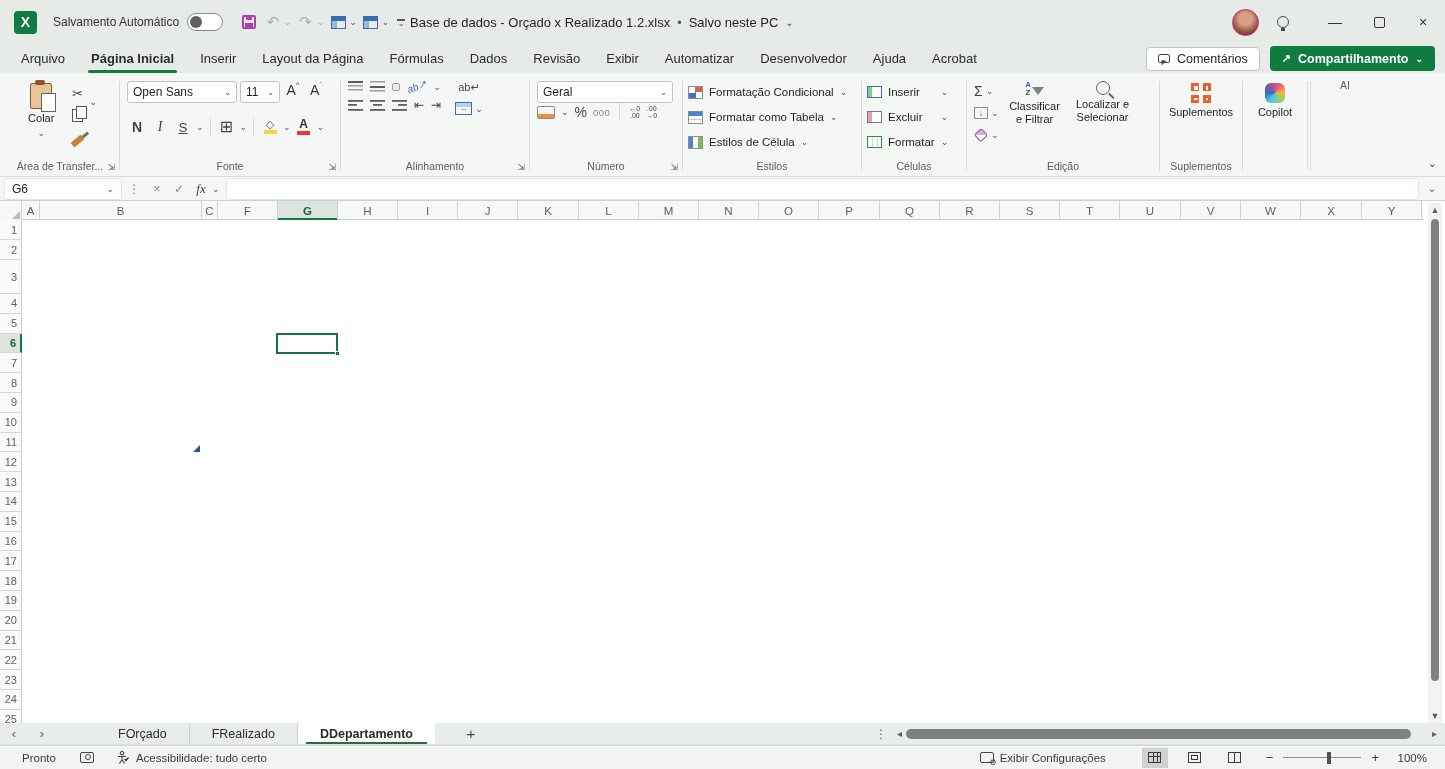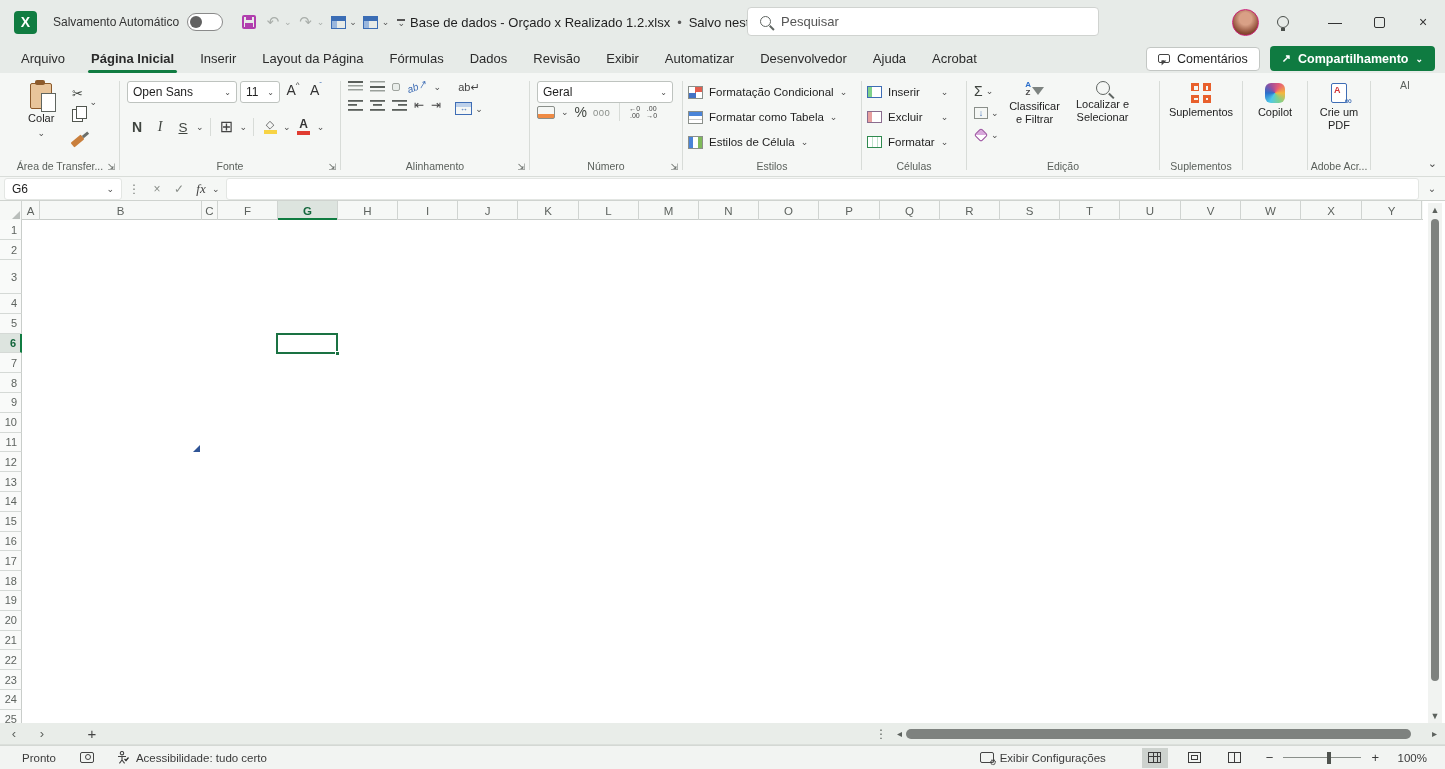"Pesquisar" div.searchbox { html: <div> <span></span> <input> </div> -> none }
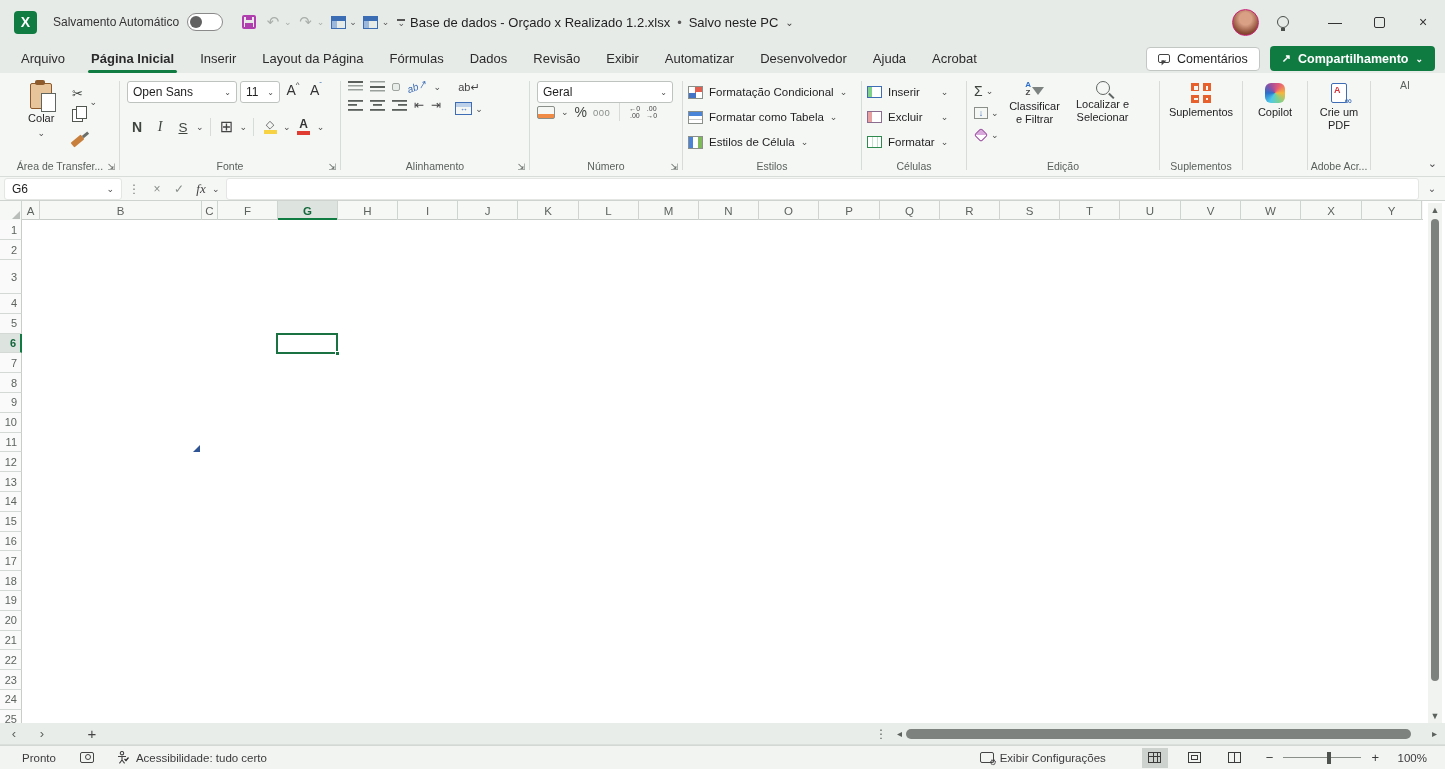"Crie um PDF" div.rgroup { html: <div> <div> <div> <span></span> <span>Crie um PDF</span> </div> </div> <div> <span>Adobe Acr...</span> </div> </div> -> none }
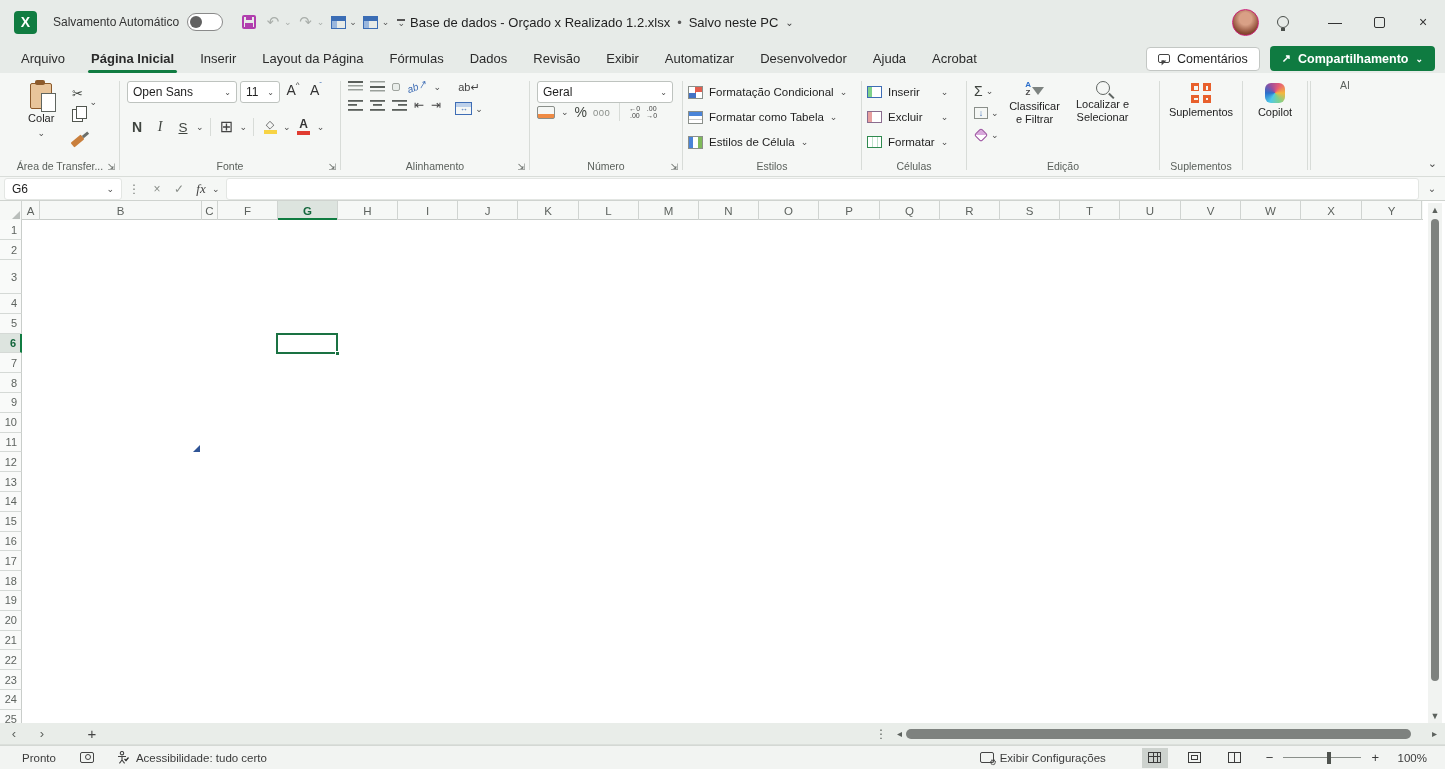"FOrçado" div { html: none -> <div> <div>FOrçado</div> <div>FRealizado</div> <div>DDepartamento</div> </div> }
